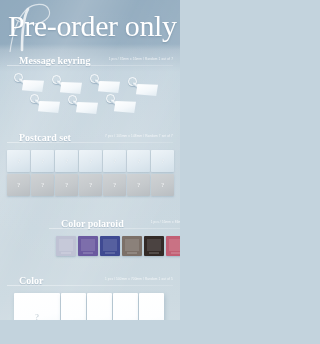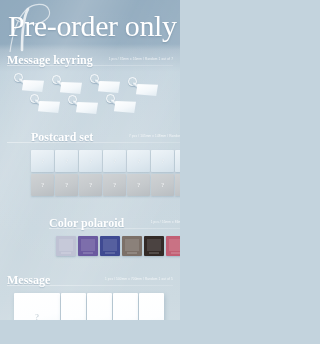"Message keyring" .sec-title { font-size: 12px -> 10px; left: 0 -> 12px }
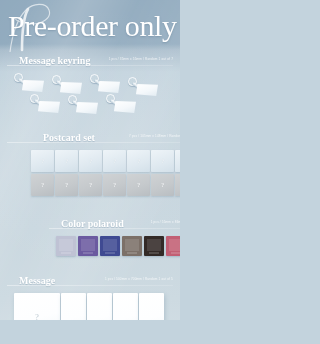"Postcard set" div.section { padding-left: 24px -> none }
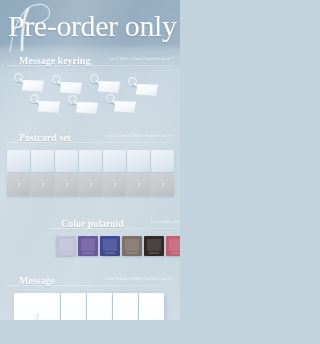"Message" div.sec-title { text: Message -> Color }
